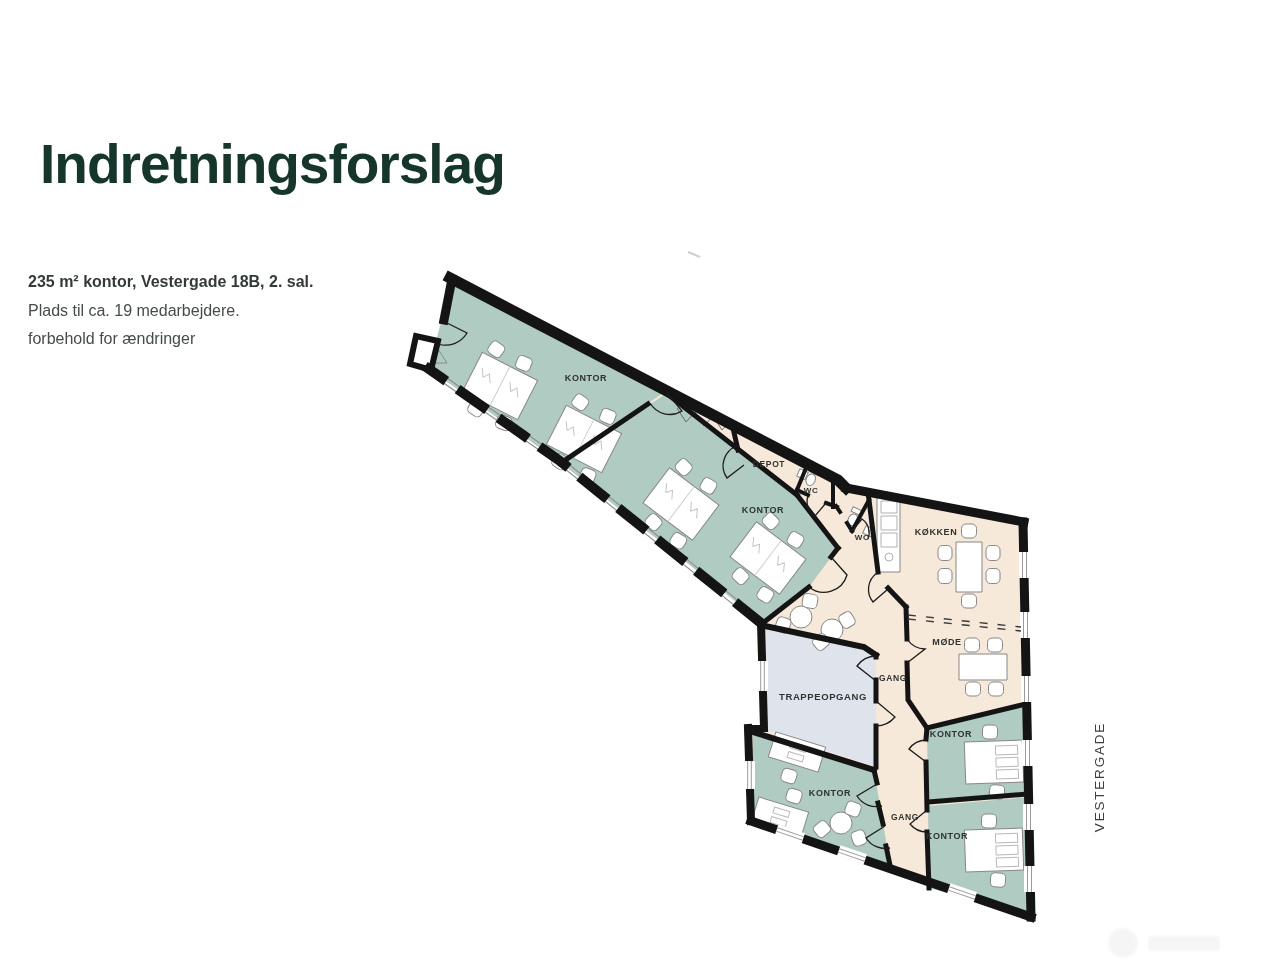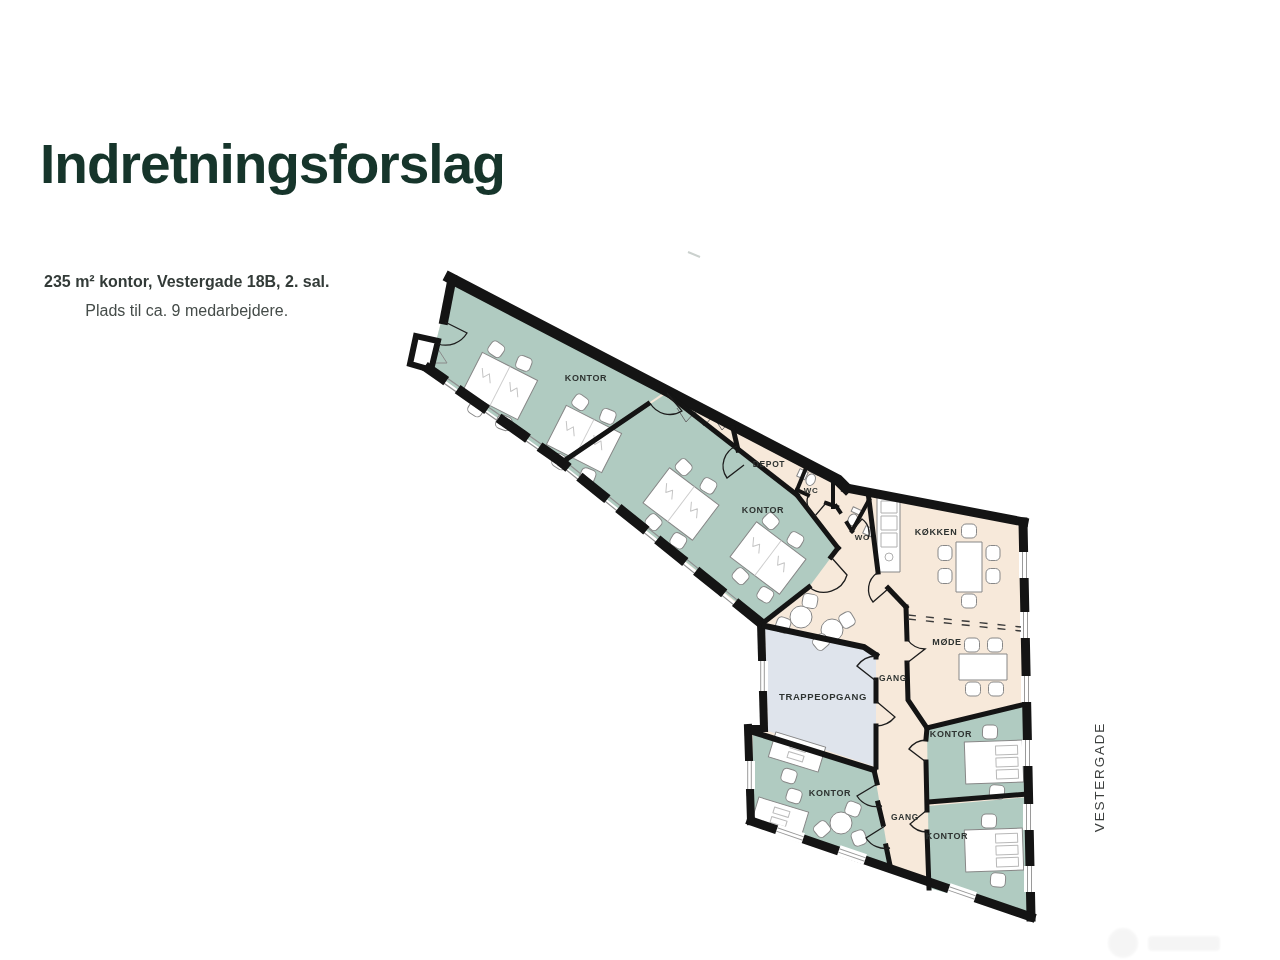"235 m² kontor, Vestergade 18B," .desc { left: 44px -> 28px; text-align: center -> none }
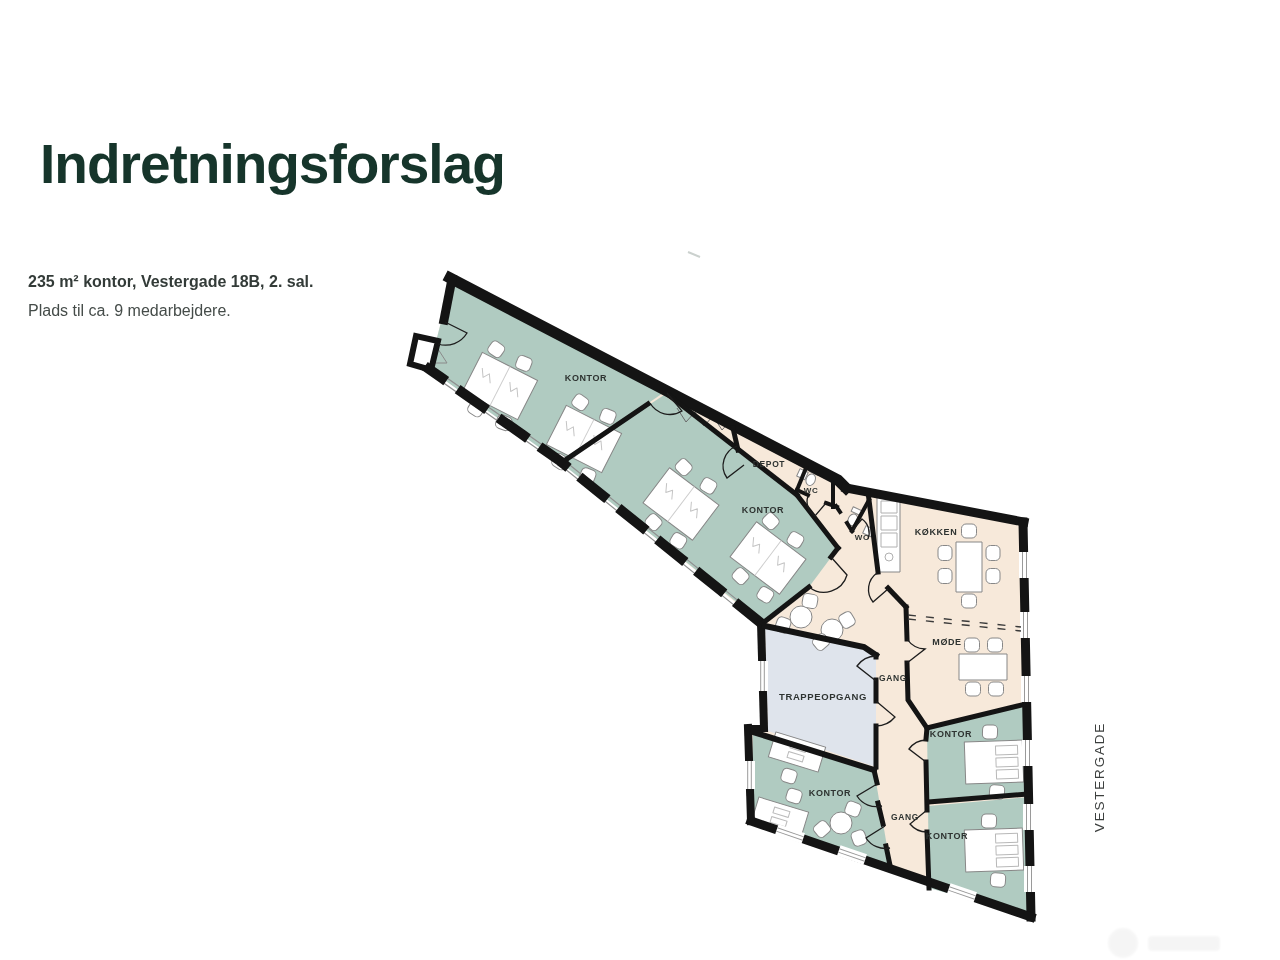"Plads til ca. 9 medarbejdere." div { text: 9 -> 19 }
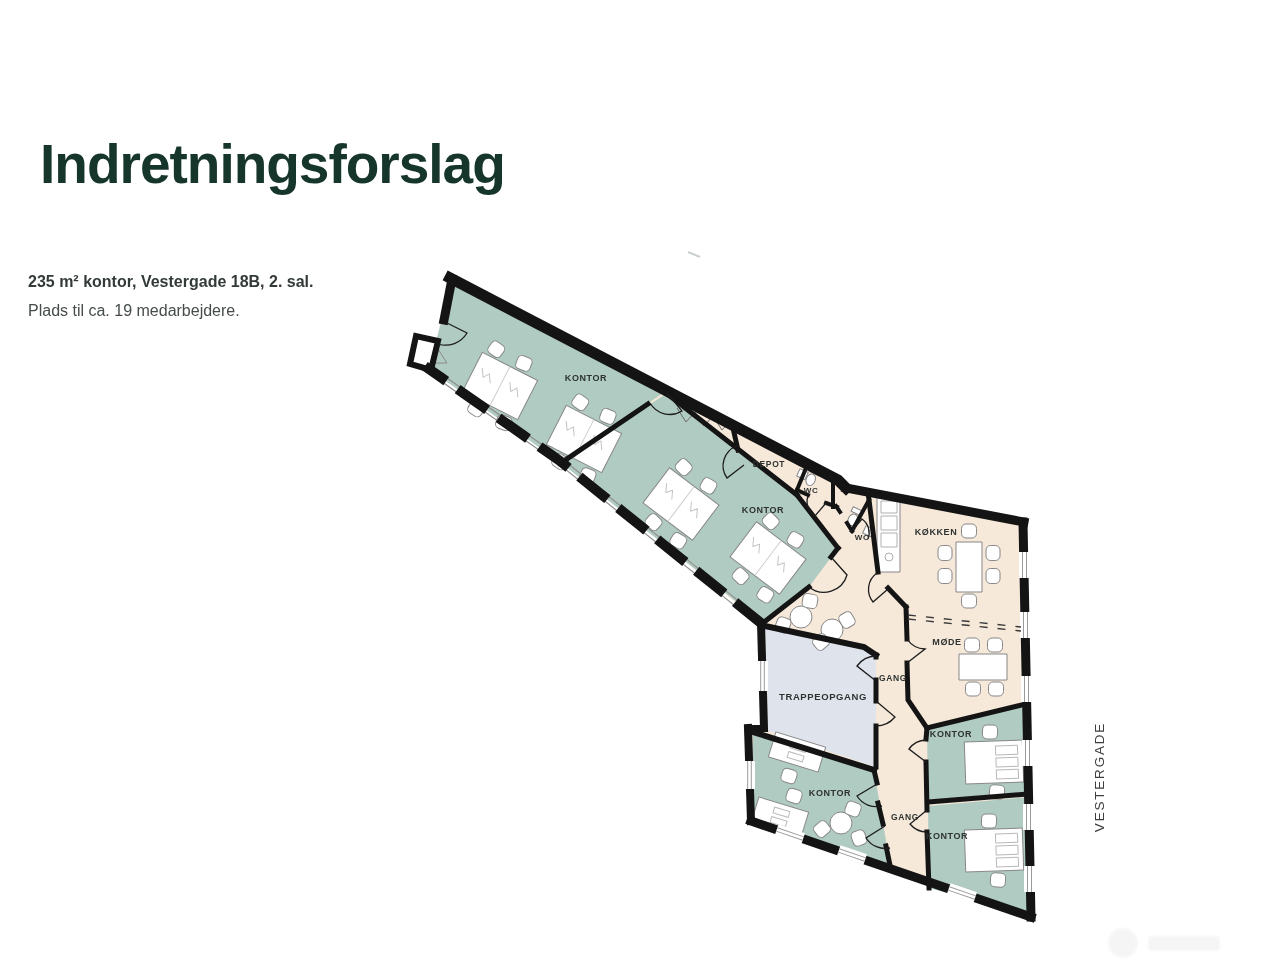"forbehold for ændringer" div { html: none -> <div>forbehold for ændringer</div> }
